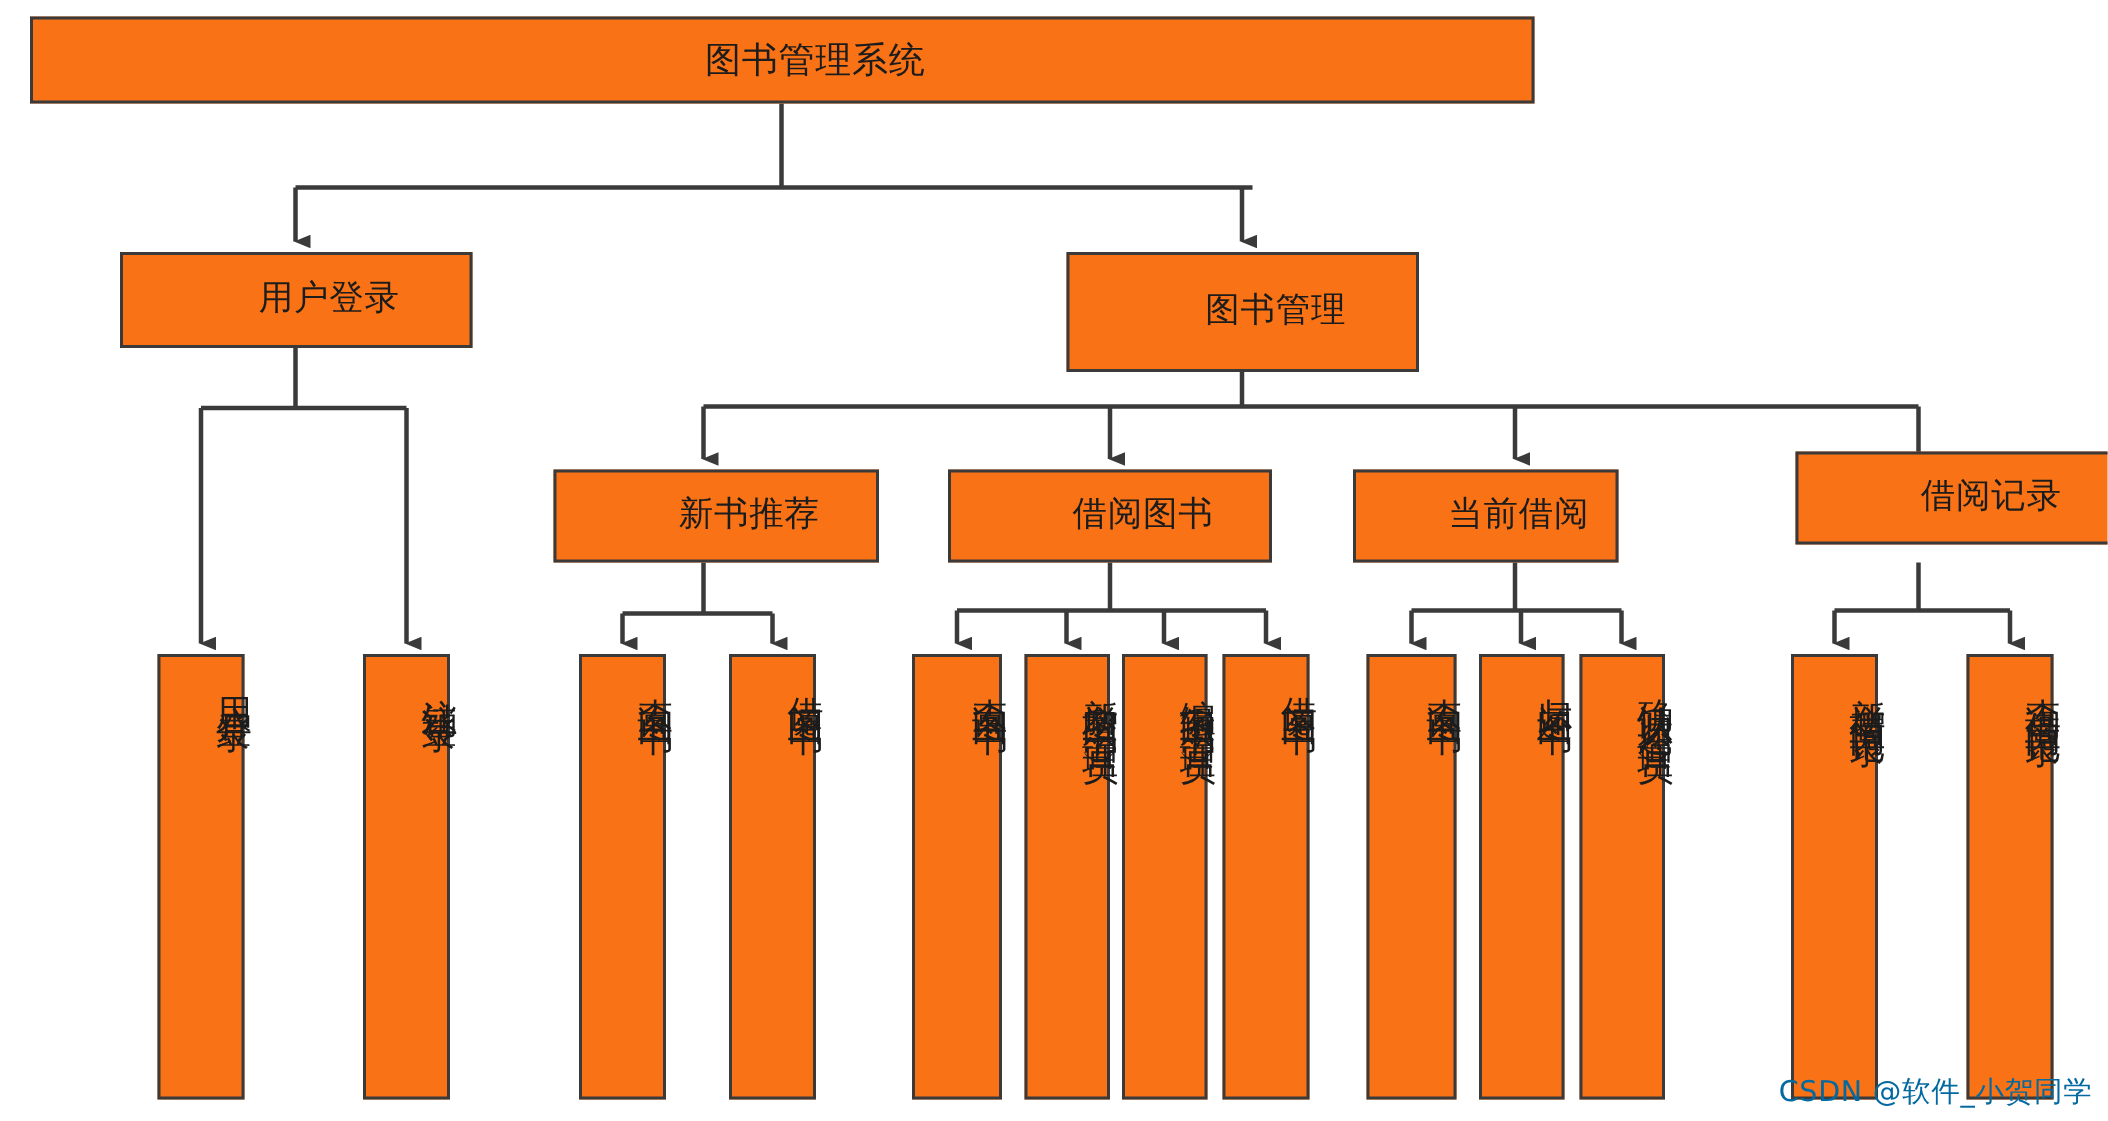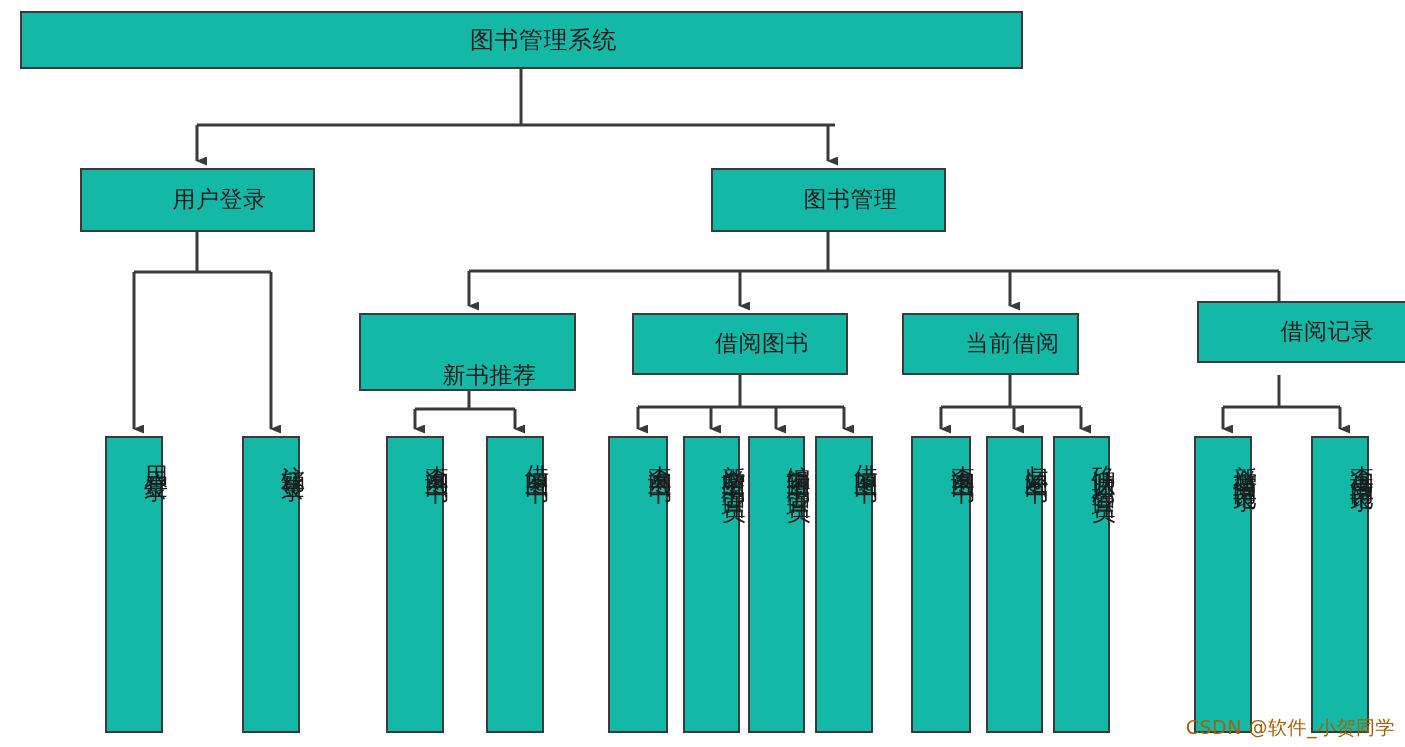"图书管理系统" .node { background: #14b8a6 -> #f97316 }
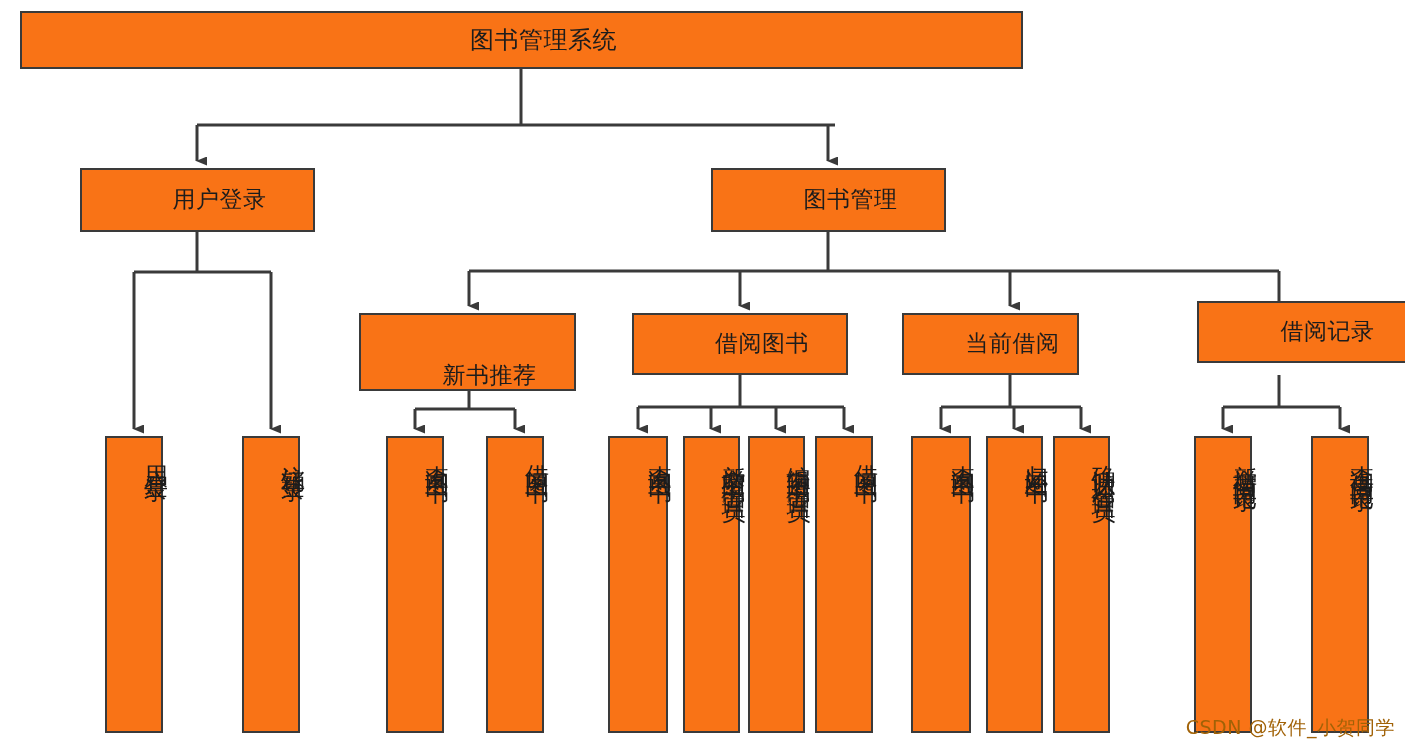"图书管理" div.node { height: 64px -> 80px }
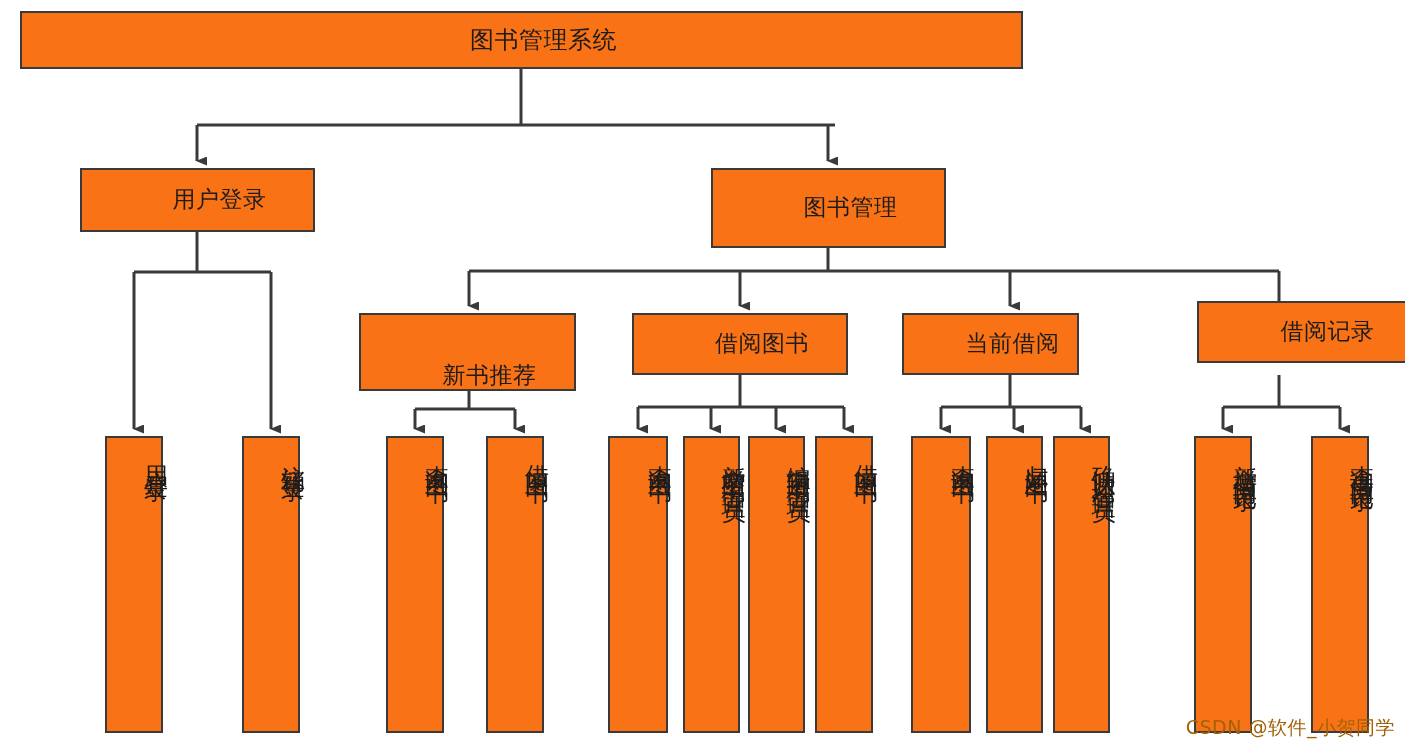"新书推荐" div.node { align-items: flex-end -> none; height: 78px -> 62px; left: 359px -> 369px }
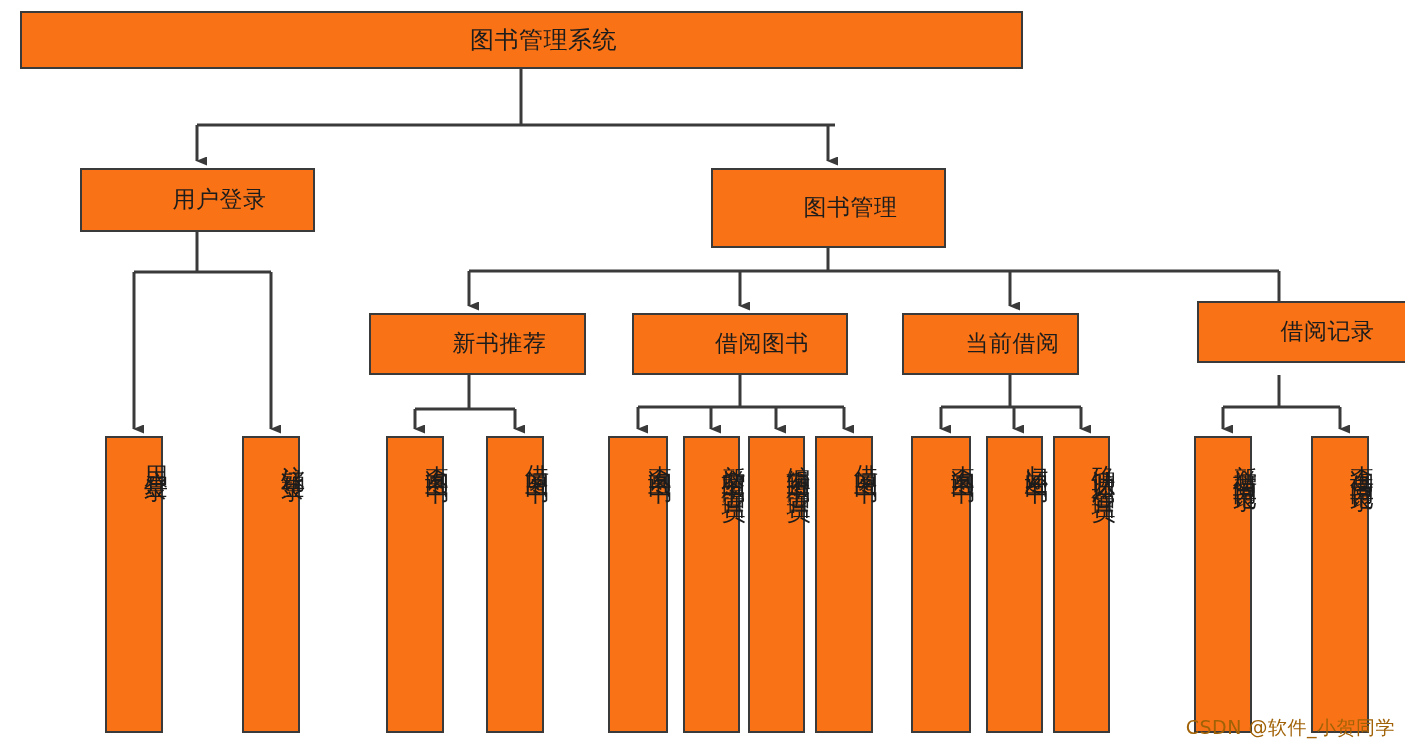"CSDN @软件_小贺同学" .watermark { color: #a16207 -> #0369a1 }
